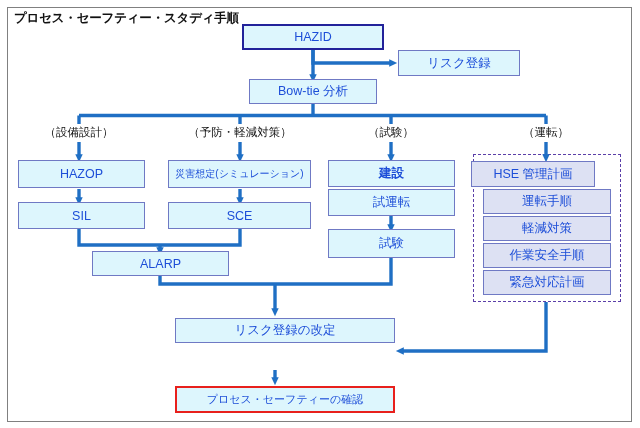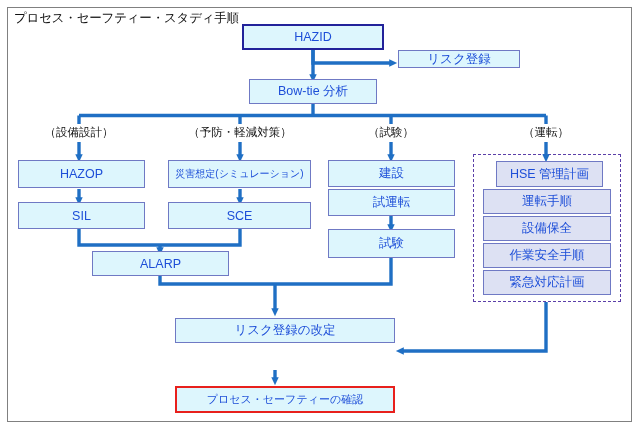"プロセス・セーフティー・スタディ手順" .title { font-weight: normal -> bold }
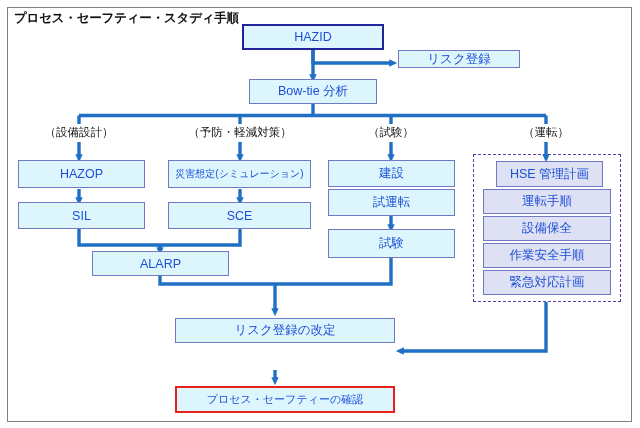"リスク登録" div.box { height: 18px -> 26px }
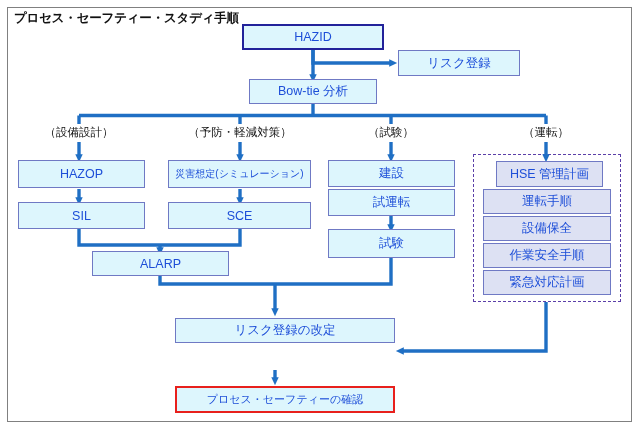"建設" div.box { font-weight: none -> bold }
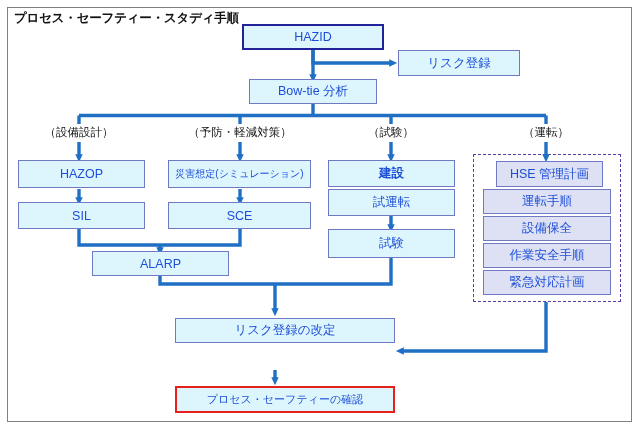"HSE 管理計画" div.box { left: 496px -> 471px; width: 107px -> 124px }
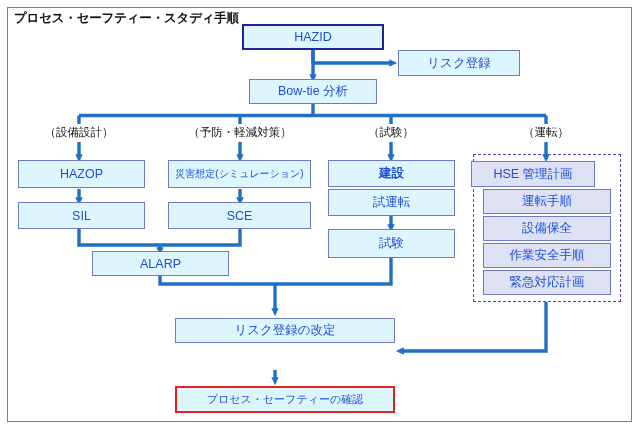"設備保全" span { text: 設備保全 -> 軽減対策 }
